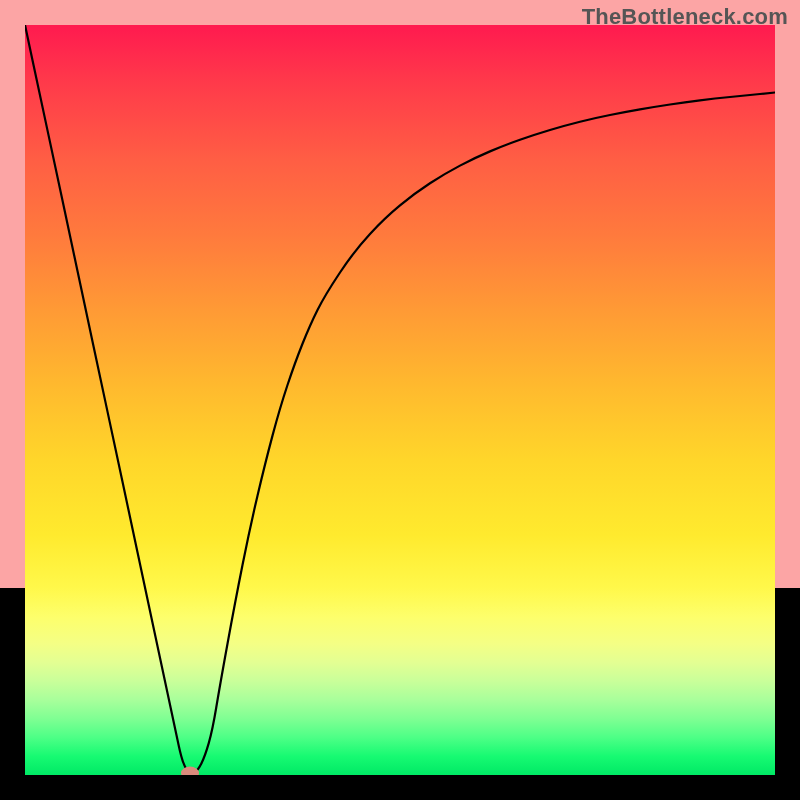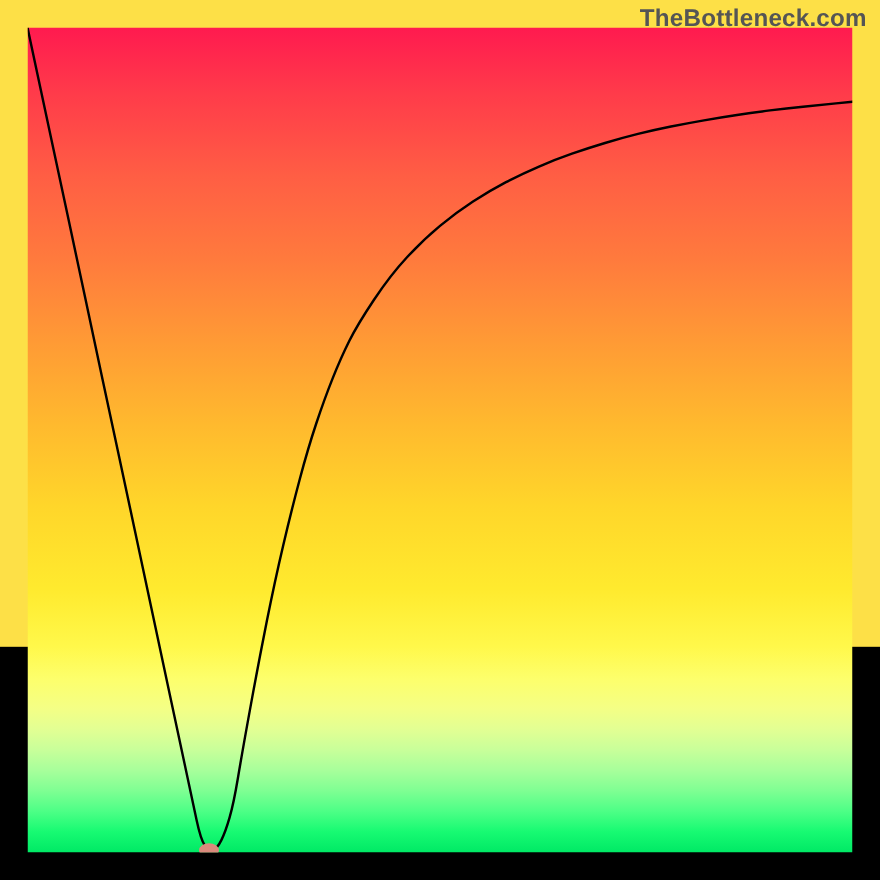"TheBottleneck.com" .chart-container { background: #fde047 -> #fca5a5 }
